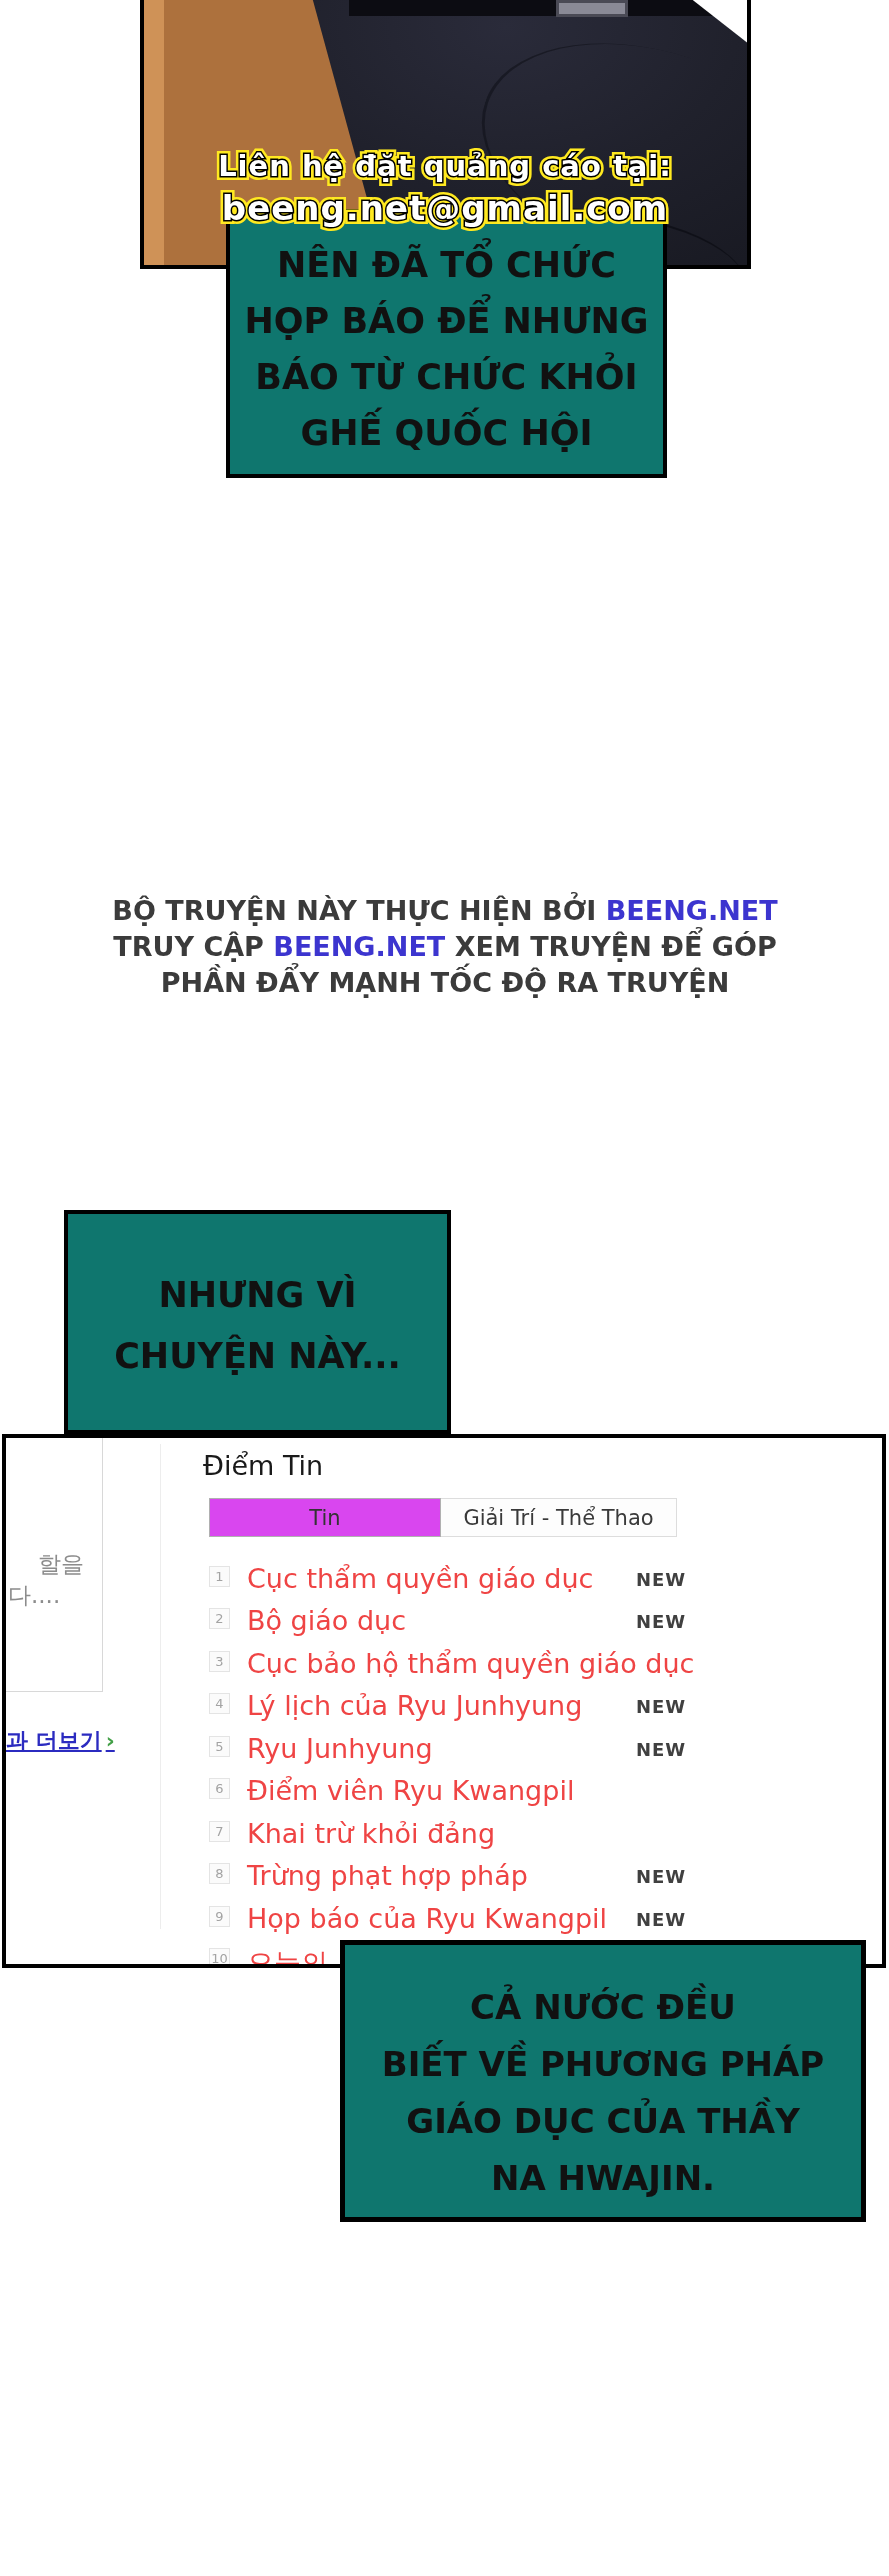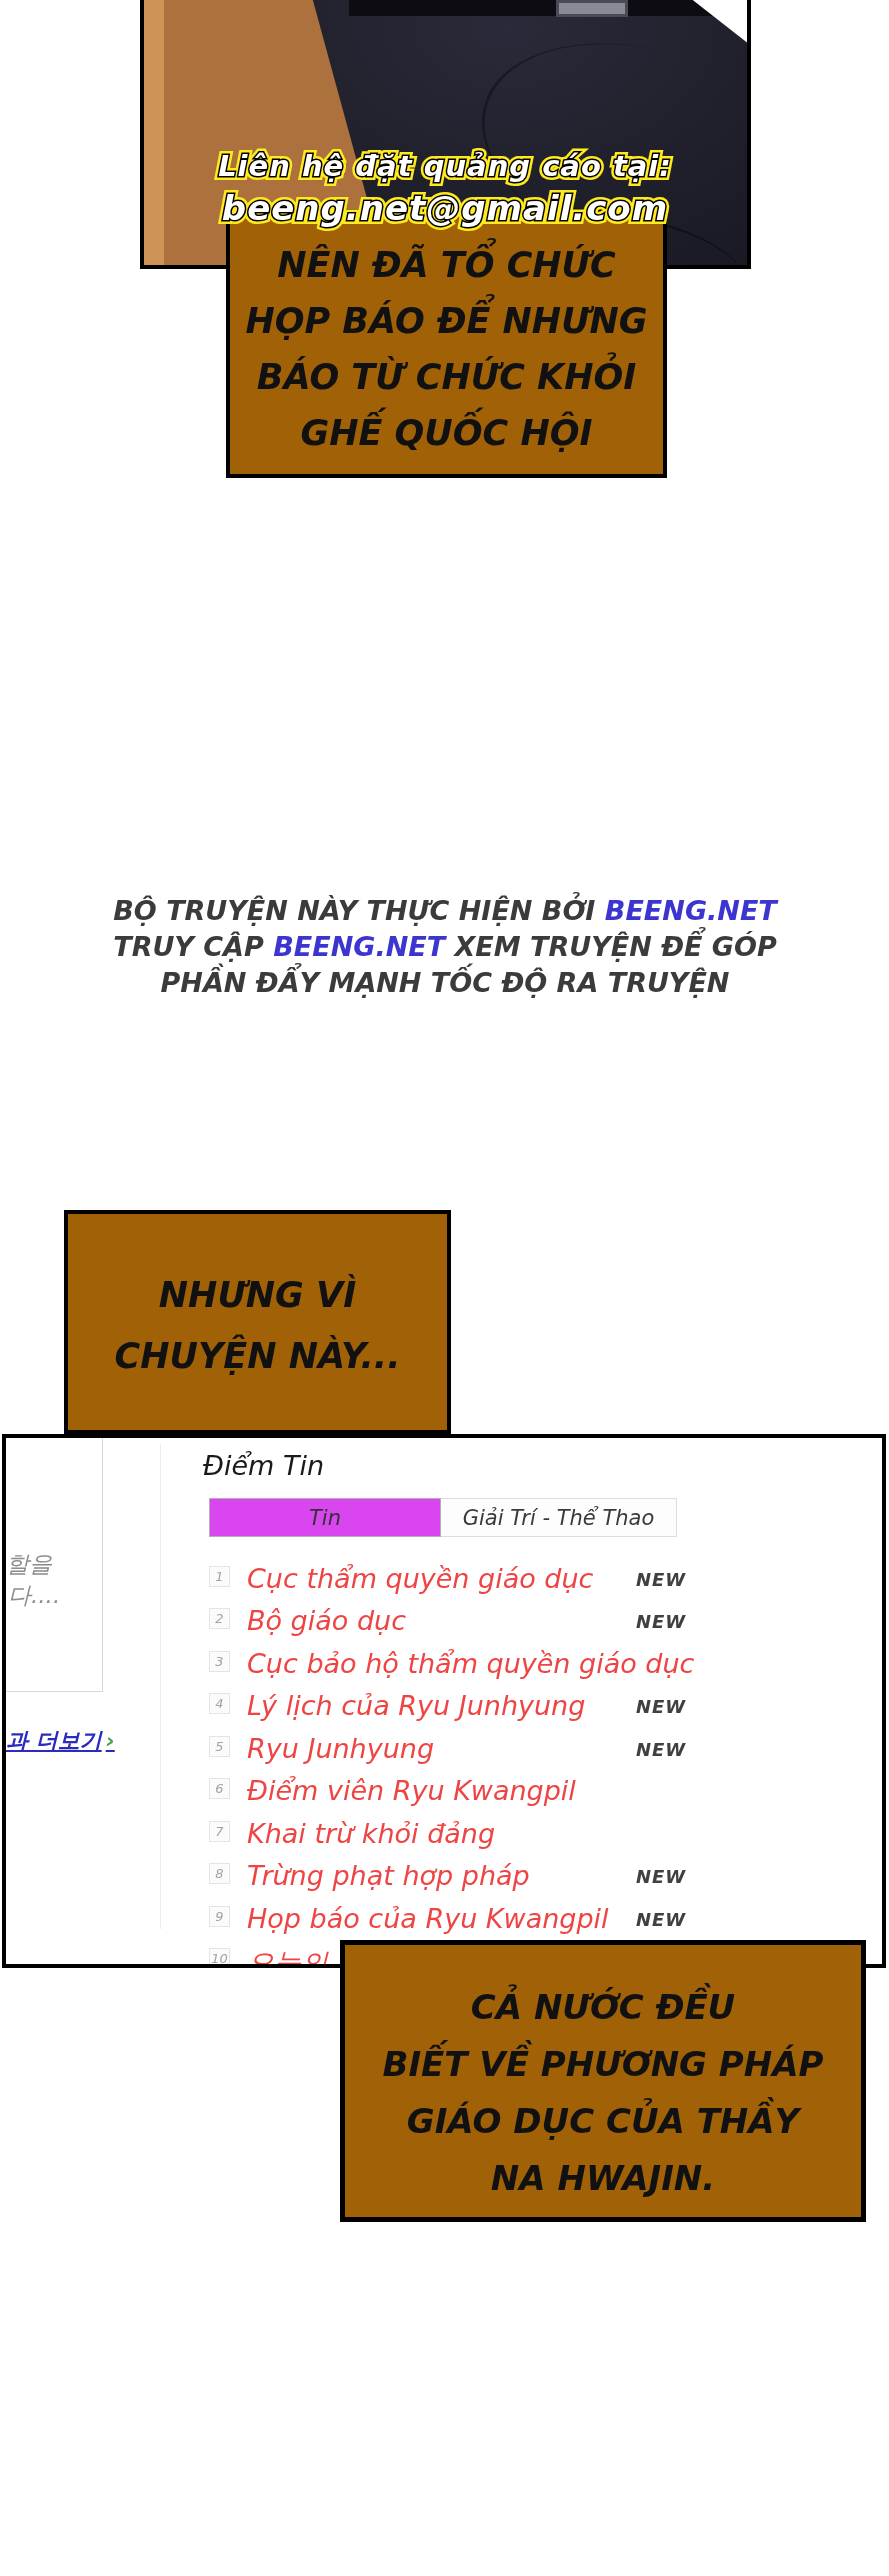"Liên hệ đặt quảng cáo" #page { font-style: italic -> none }
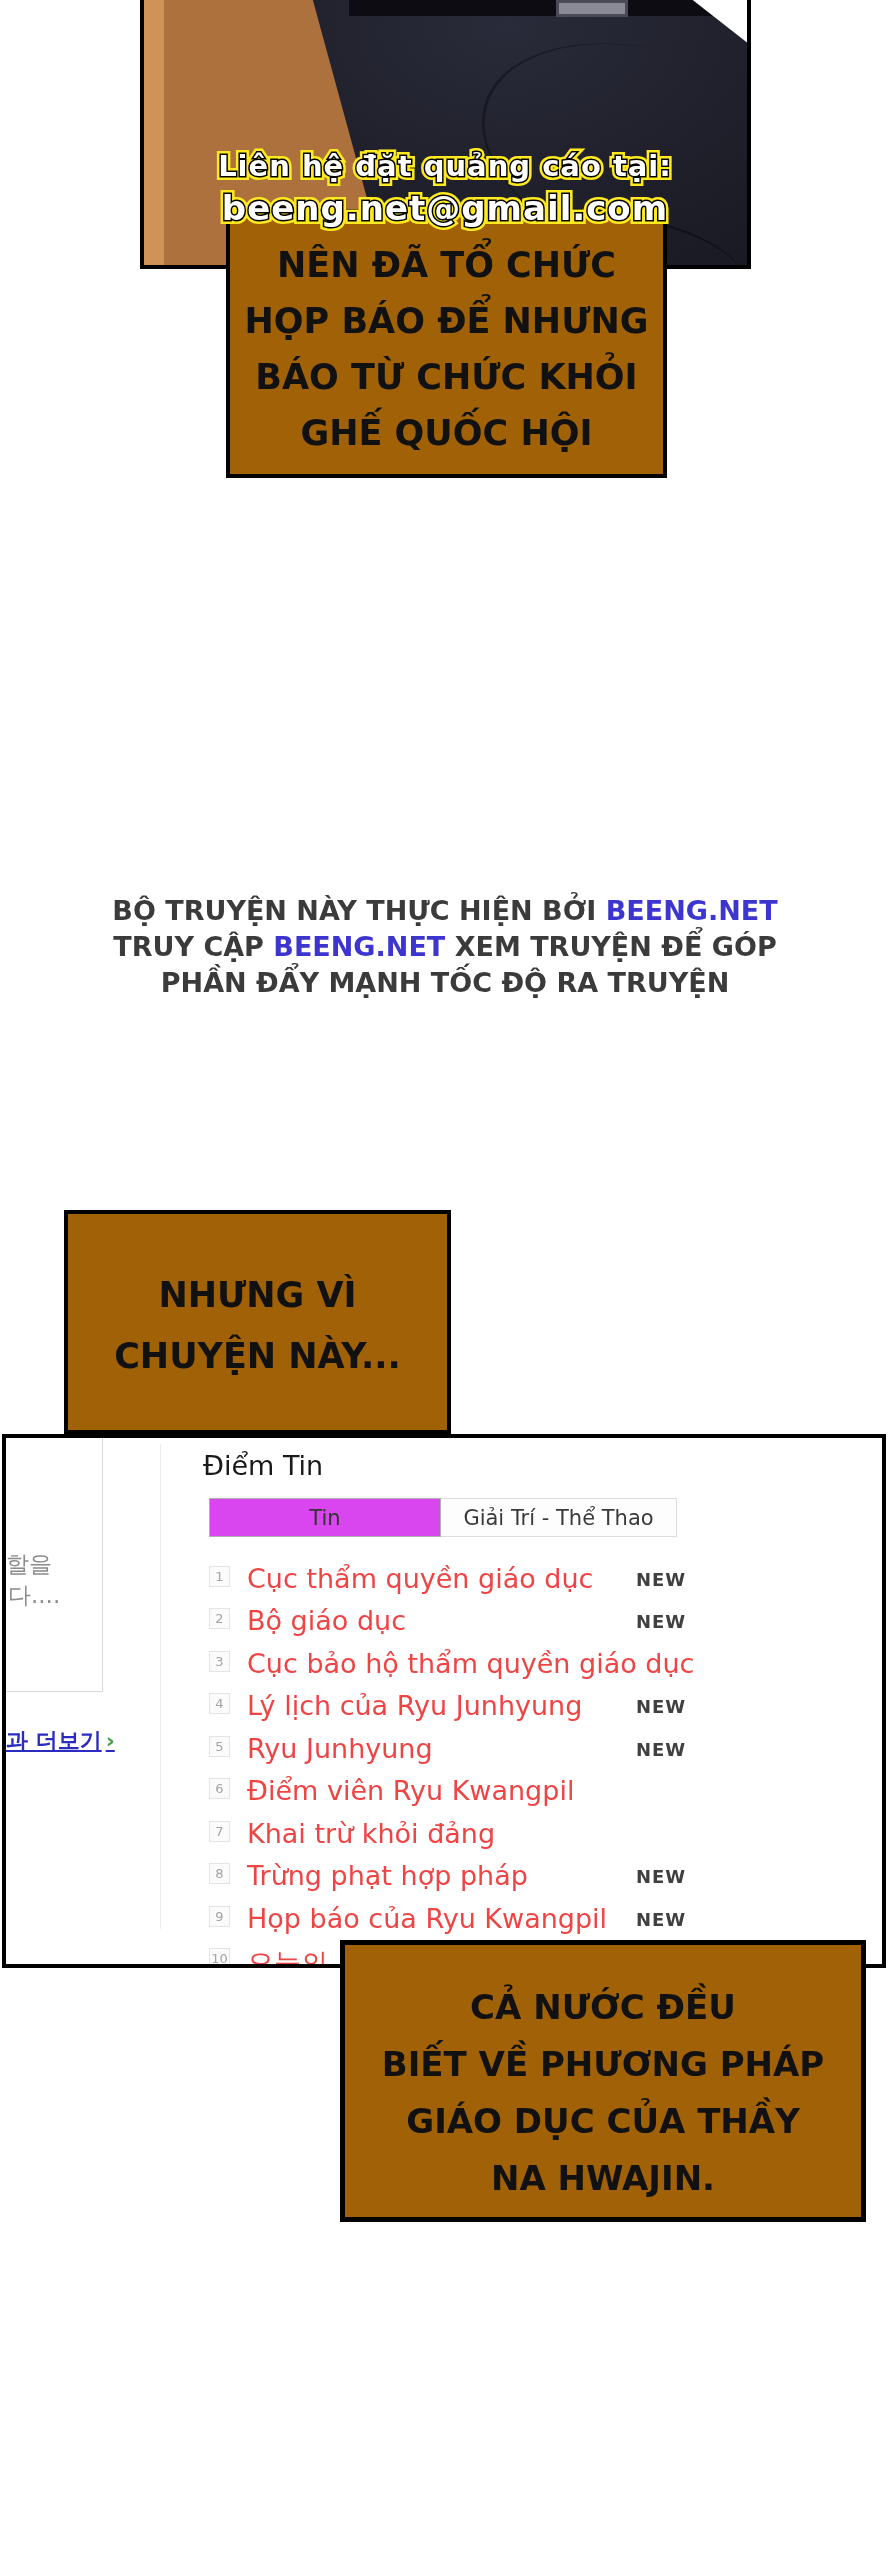"NÊN ĐÃ TỔ CHỨC" .speech-box { background: #a16207 -> #0f766e }
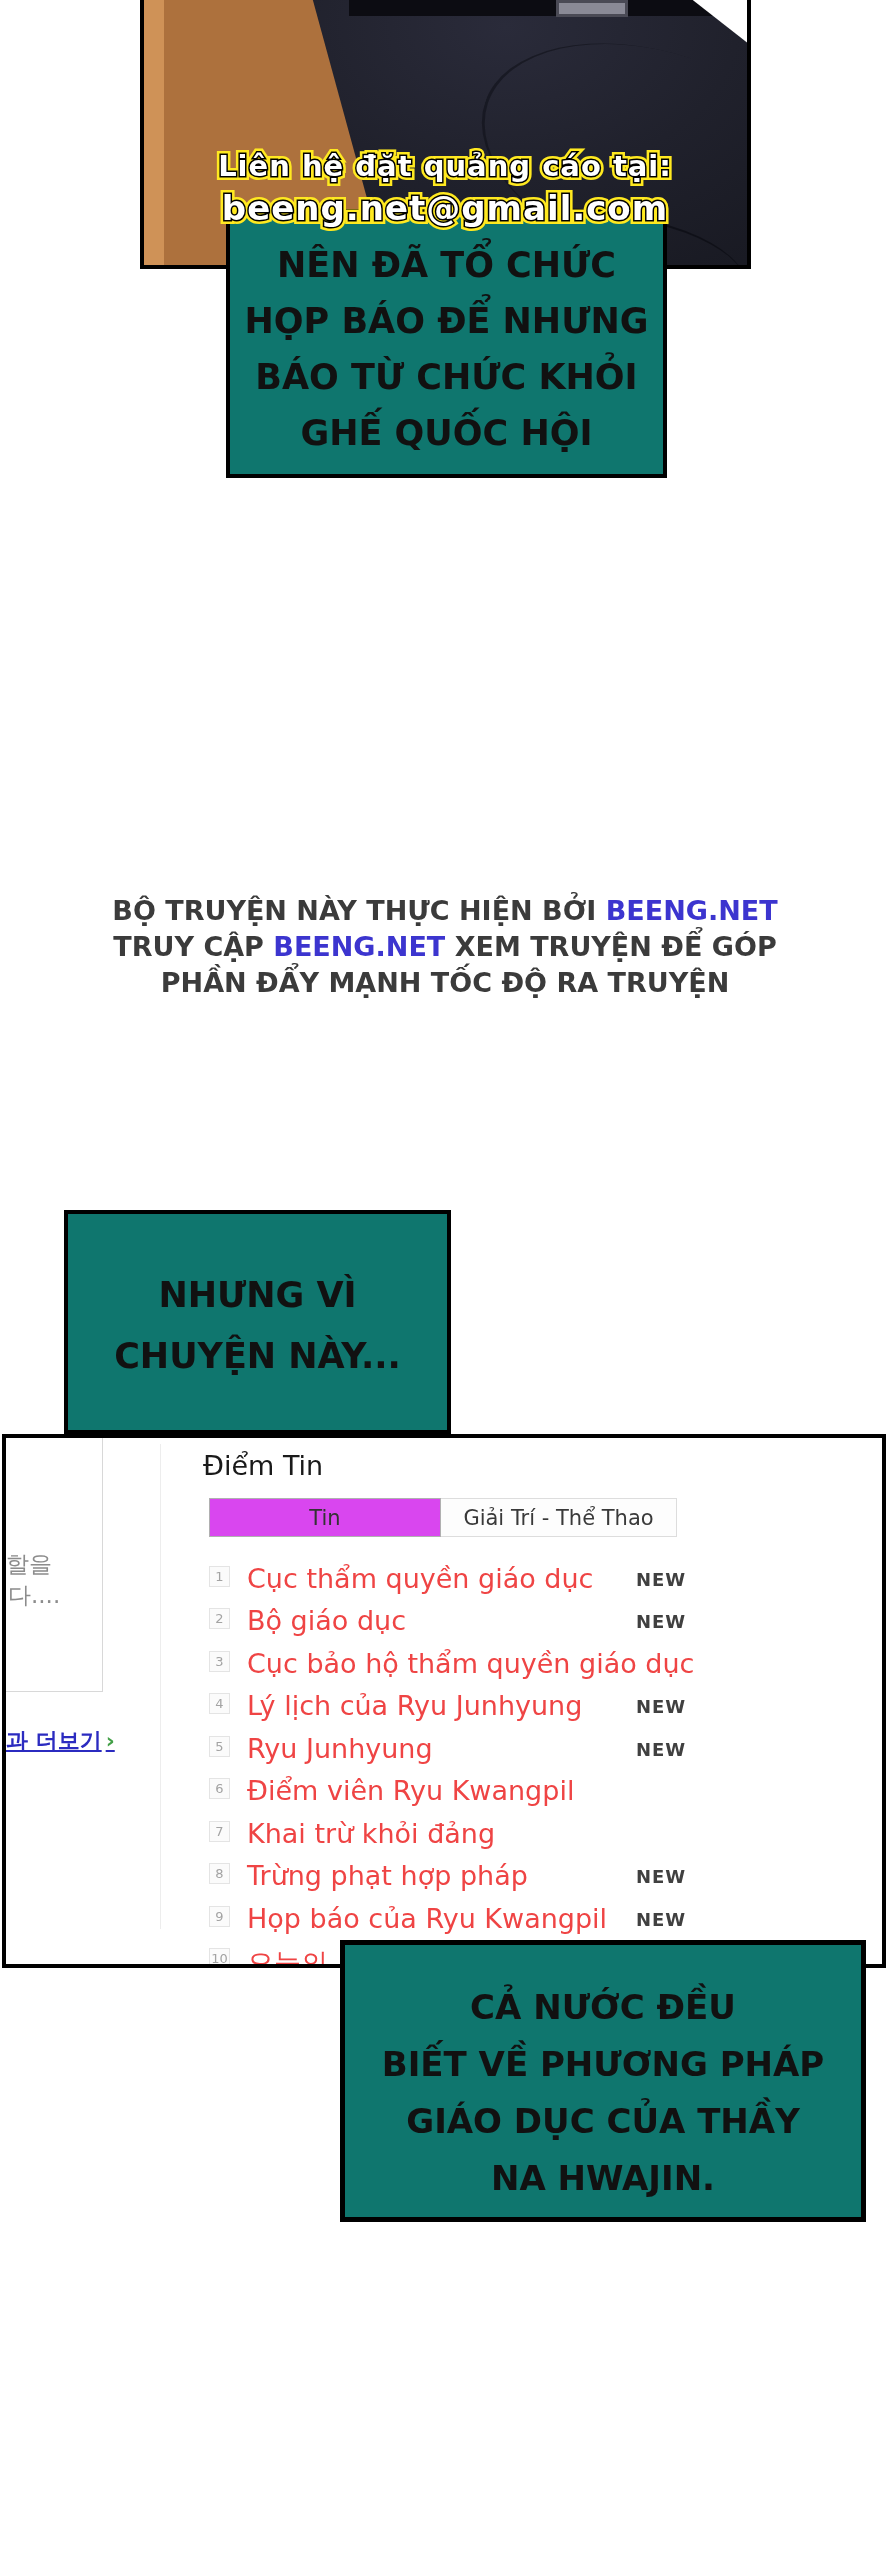"할을" #kr-frag-1 { padding-left: none -> 32px }
